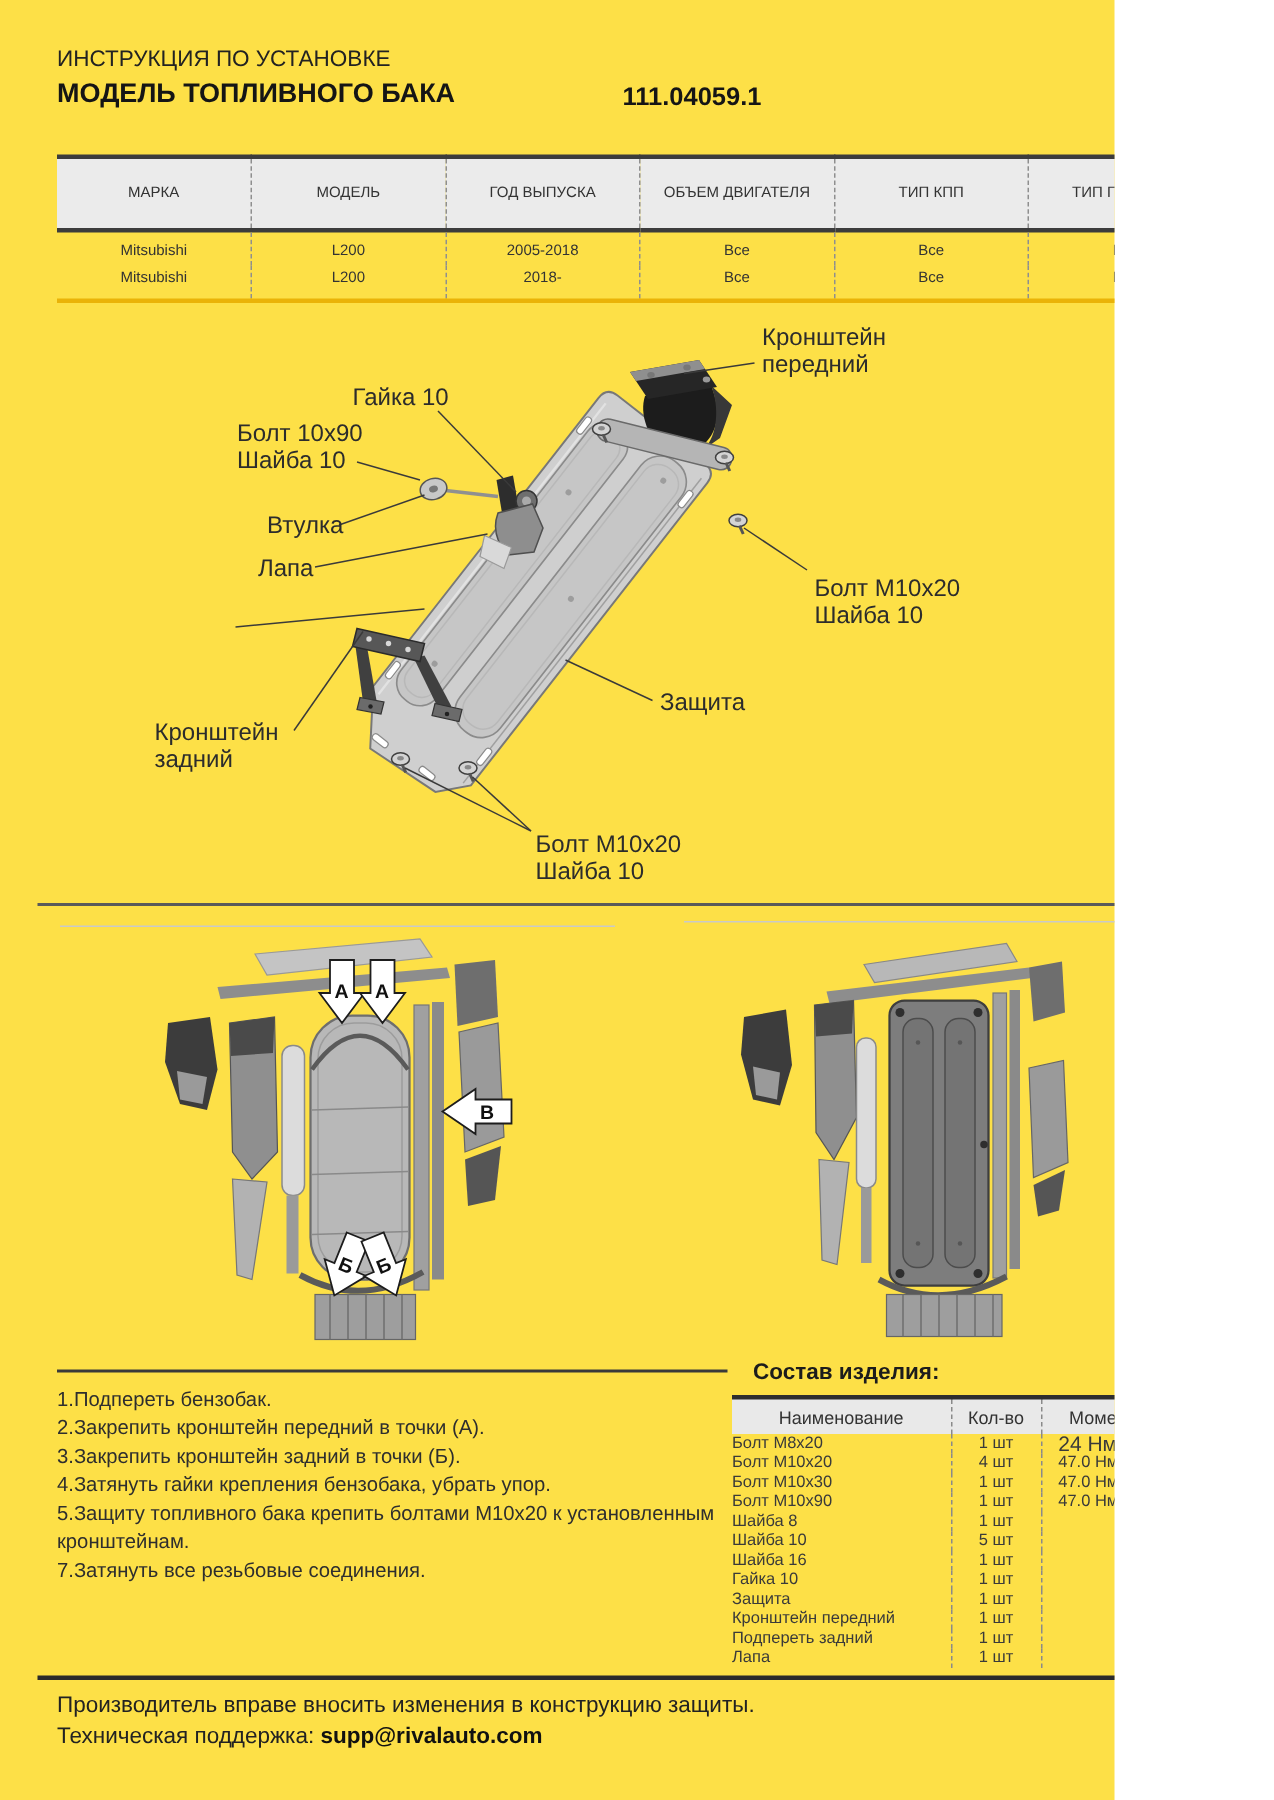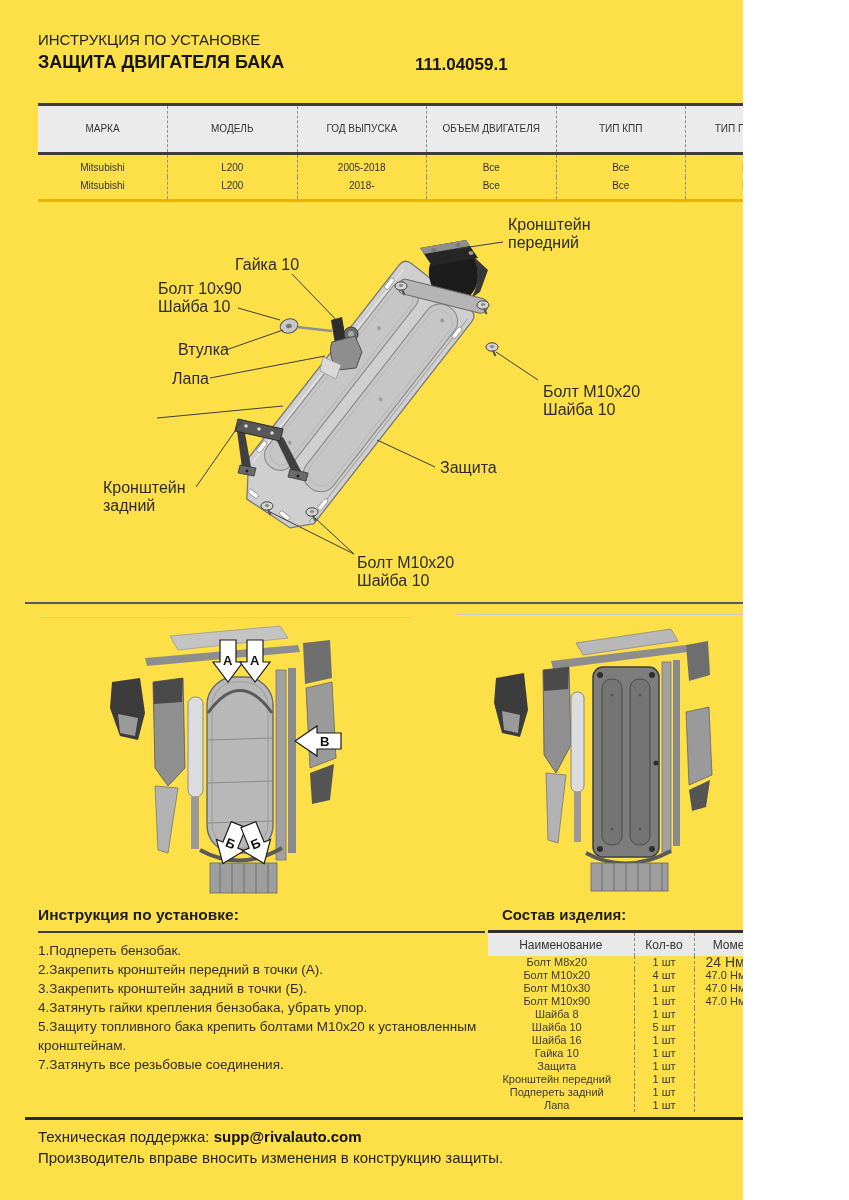"ЗАЩИТА ДВИГАТЕЛЯ БАКА" div.hdr-title { text: ЗАЩИТА ДВИГАТЕЛЯ -> МОДЕЛЬ ТОПЛИВНОГО }
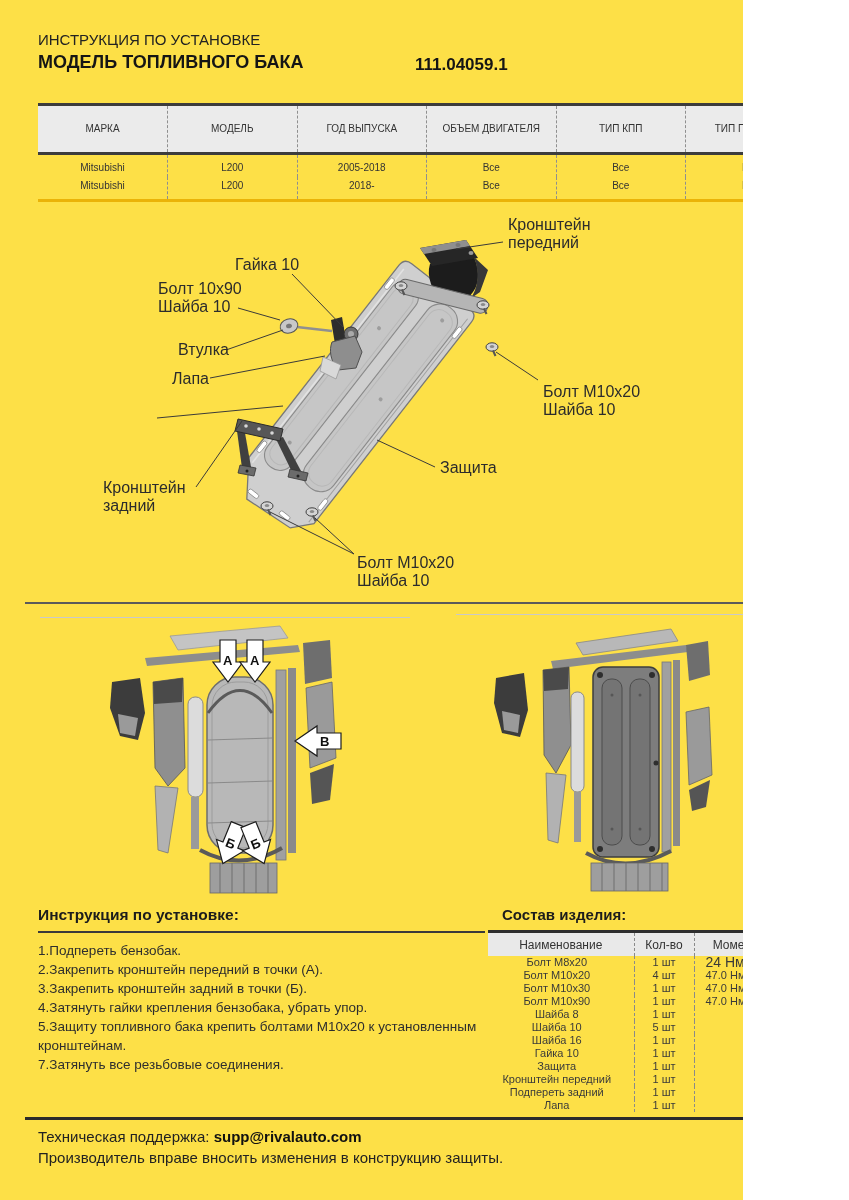"Инструкция по установке:" h3 { html: <h3>Инструкция по установке:</h3> -> none }
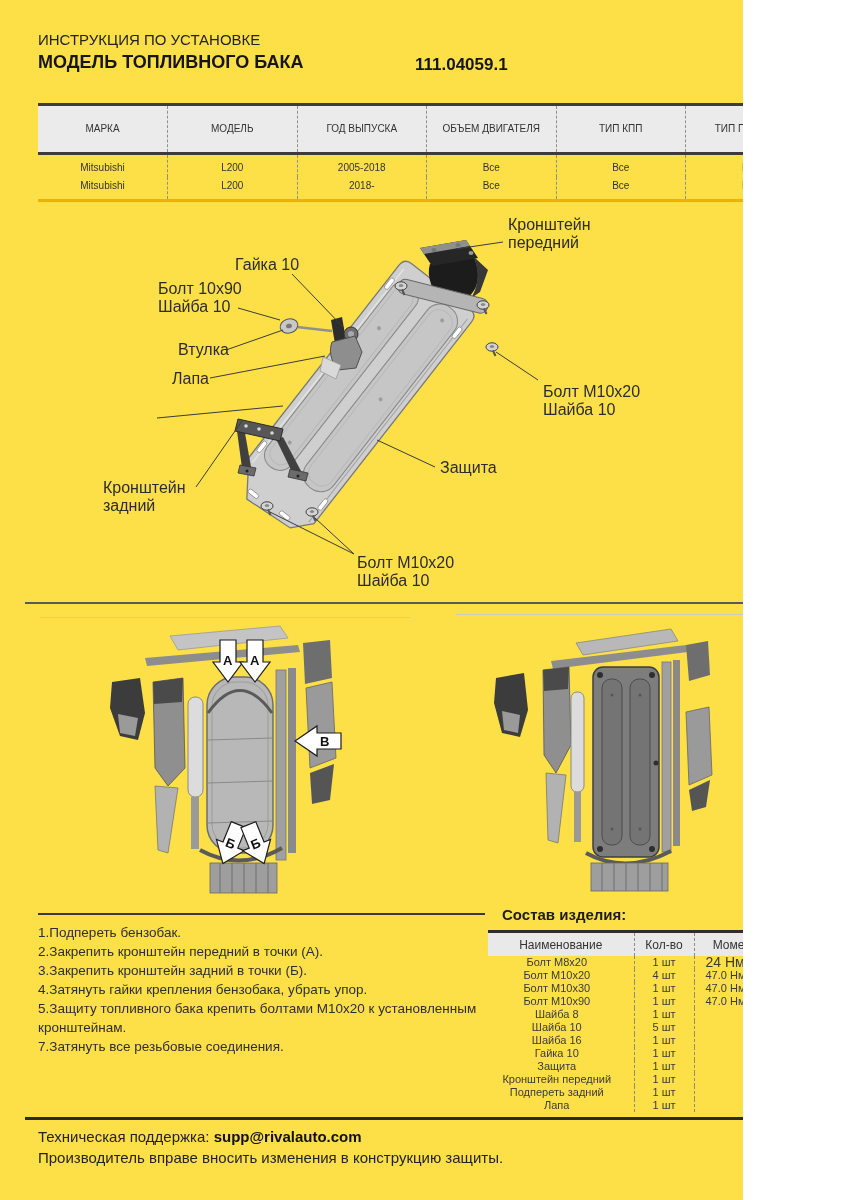"Болт М8х20" .p-name { text-align: center -> left }
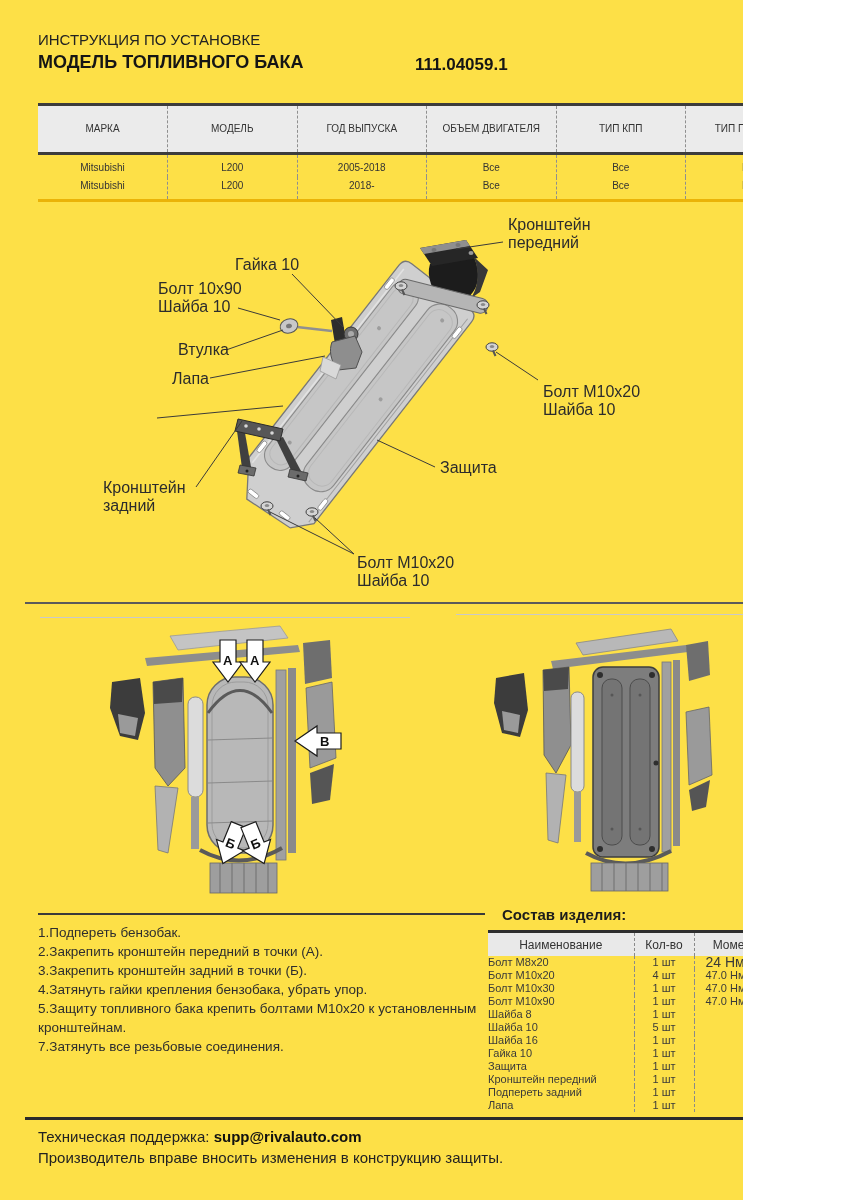"Техническая поддержка:" div { order: before "Производитель вправе вносить изменения в" -> after "Производитель вправе вносить изменения в" }
